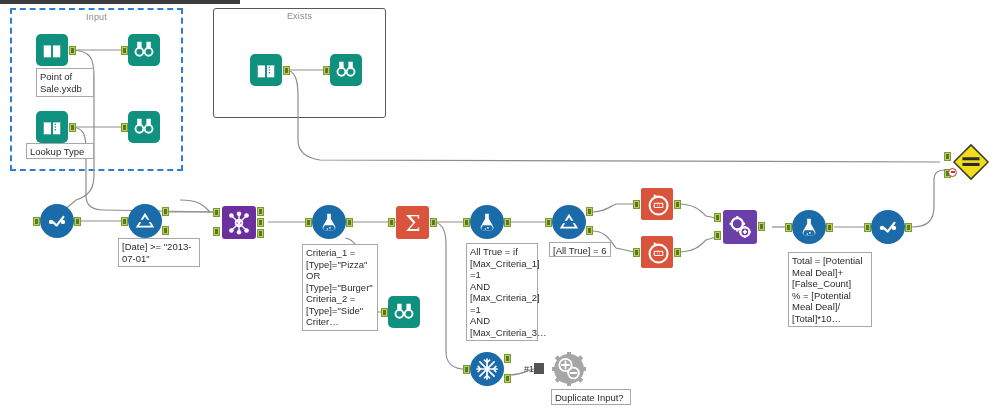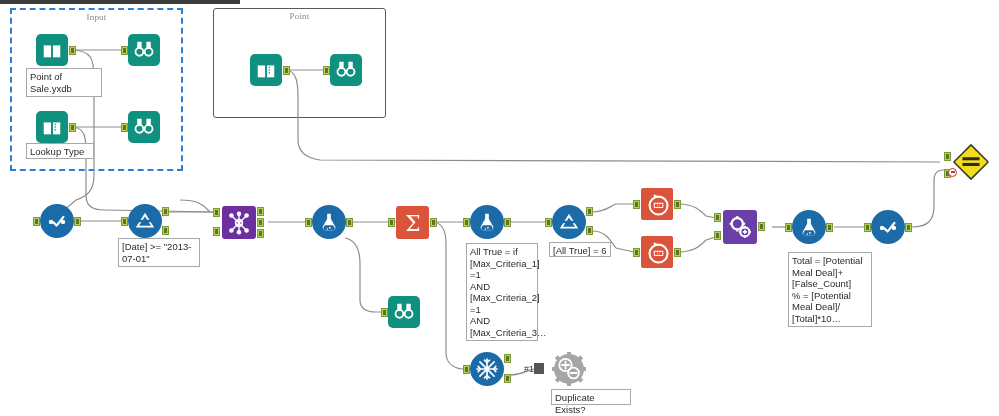"Input" .container .ctitle { font-family: Liberation Serif, serif -> none }
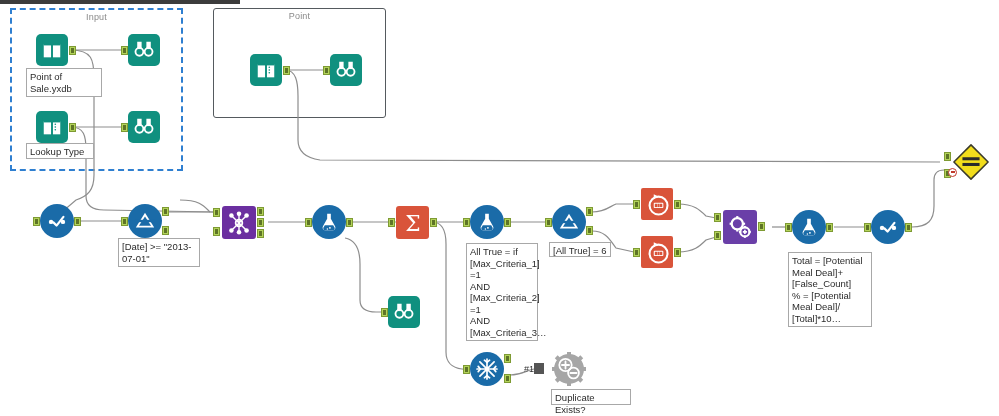"Point" div.ctitle { text: Point -> Exists }
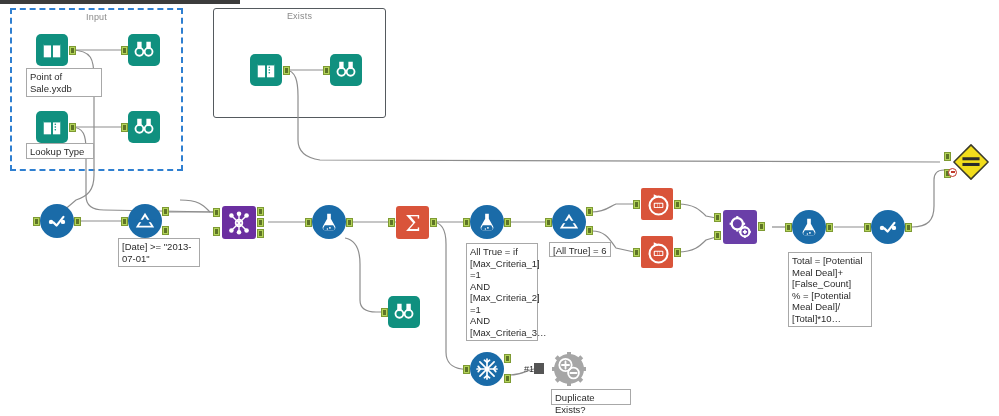"Point of" div.anno { left: 26px -> 36px; width: 76px -> 58px }
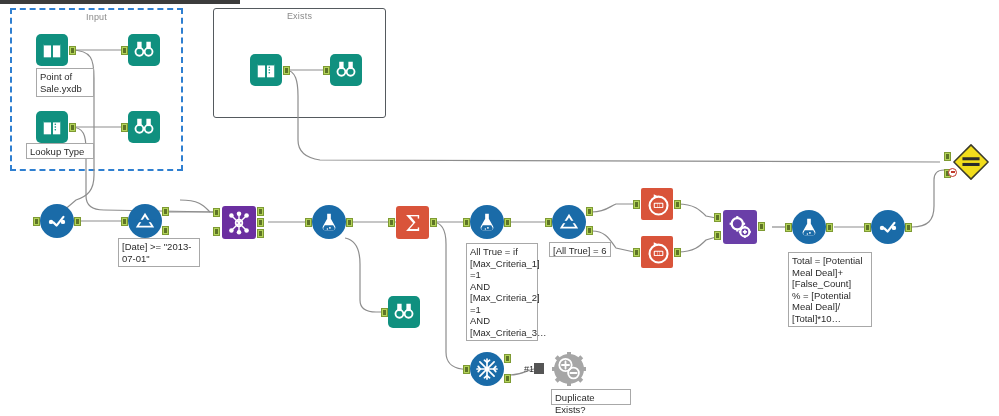"Criteria_1 =" div.anno { html: none -> <div>Criteria_1 = [Type]="Pizza" OR [Type]="Burger" Criteria_2 = [Type]="Side" Criter…</div> }
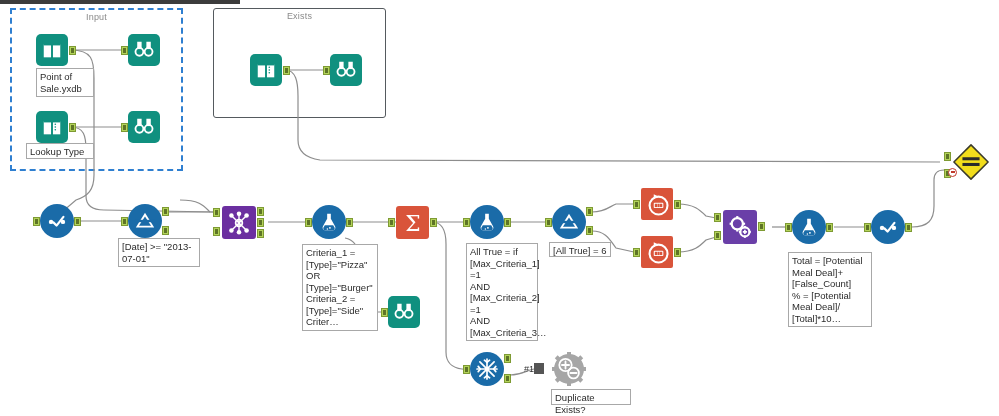"Duplicate Exists?" div.anno { text: Exists -> Input }
